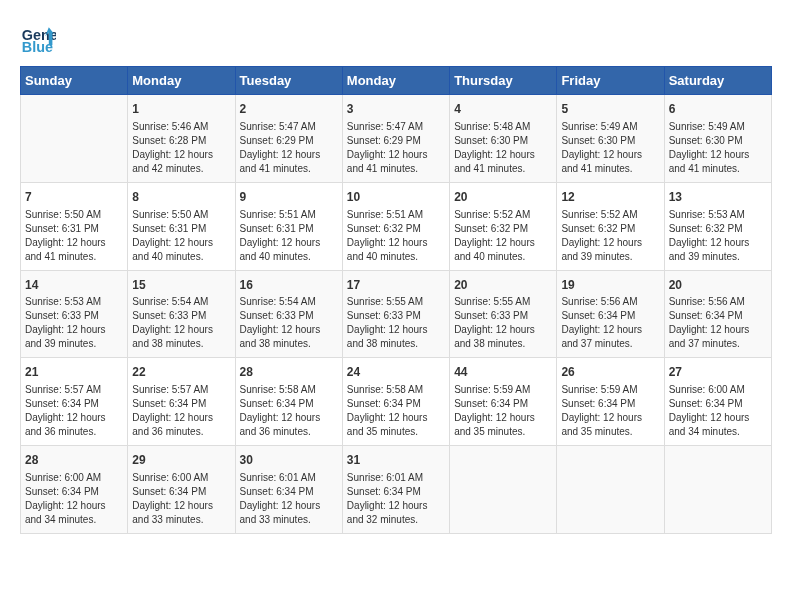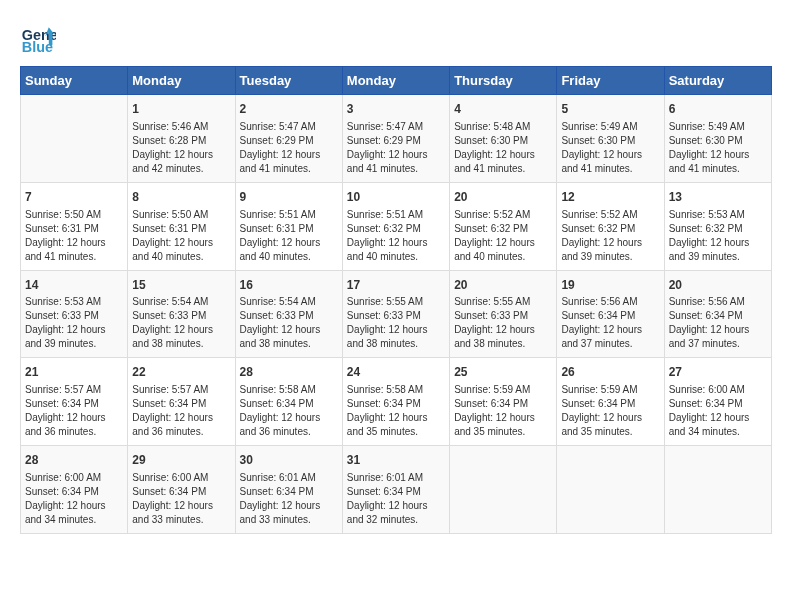"25" div.day-num { text: 25 -> 44 }
